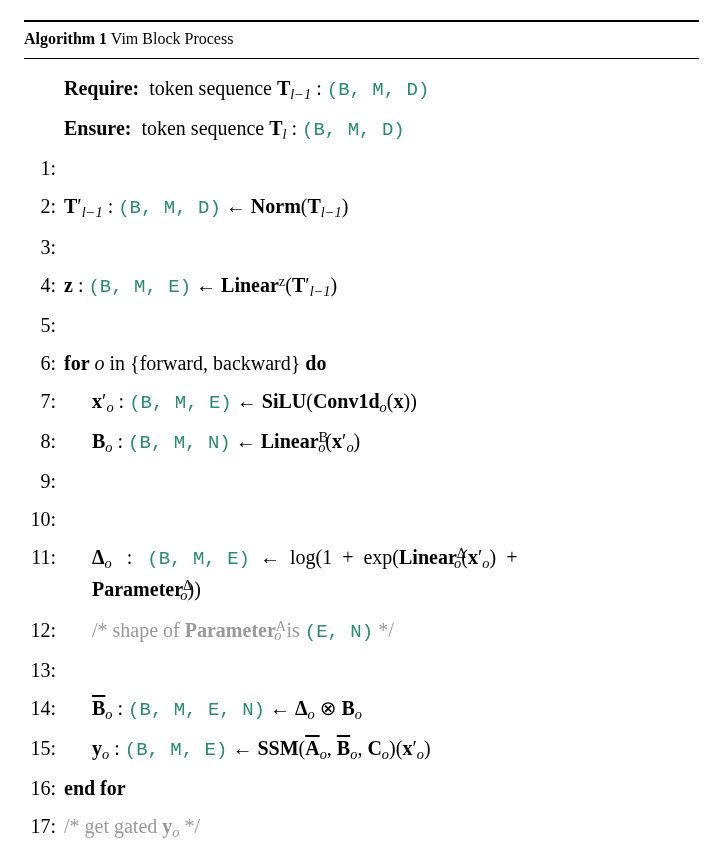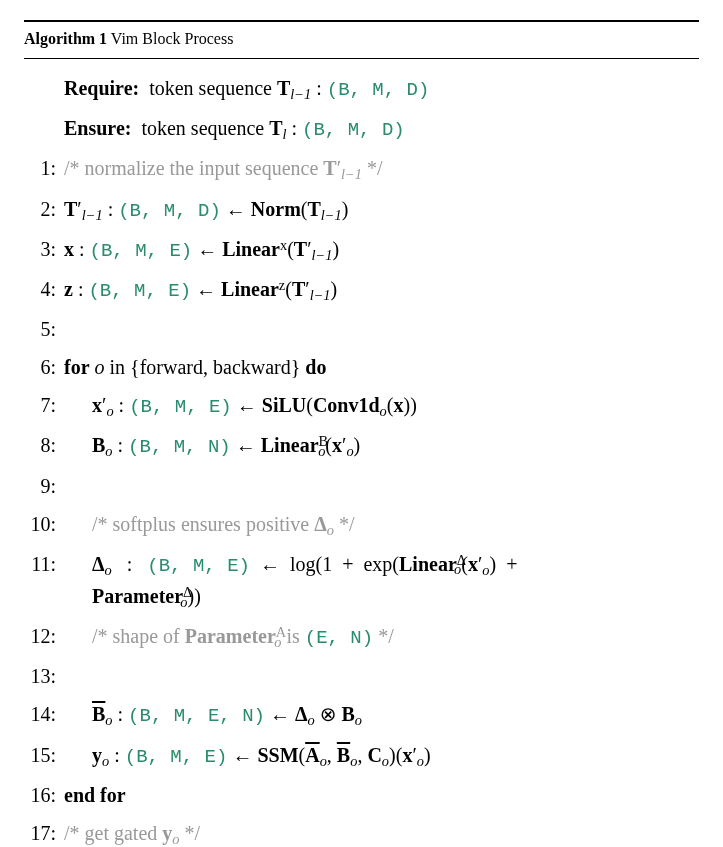"/* normalize the input sequence" span.content { html: <span> <span>/* normalize the input sequence </span><span><span>T</span>′<sub>l−1</sub></span><span> */</span> </span> -> none }
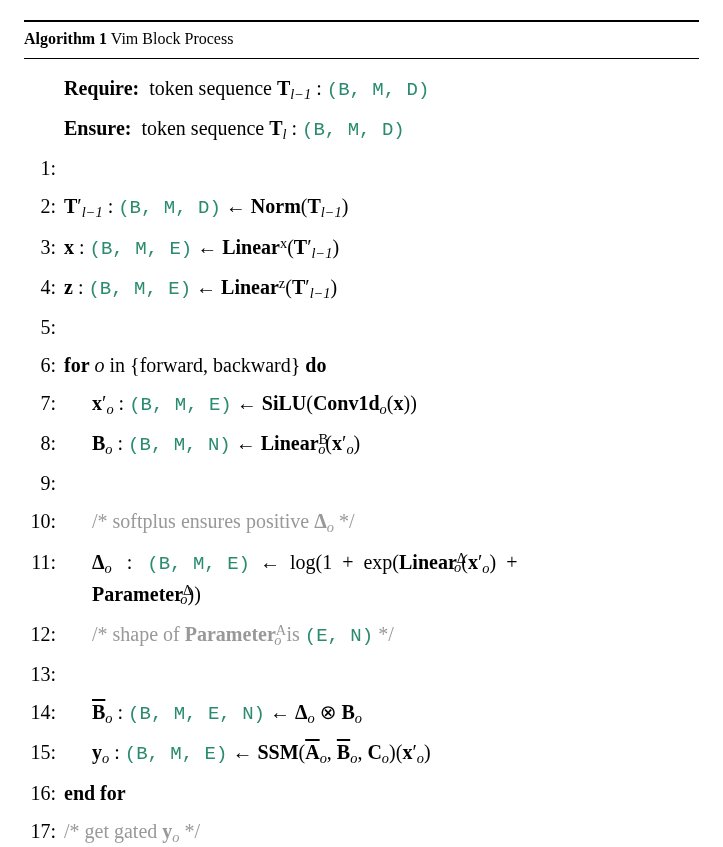"x : (B, M, E)" span.content { html: <span> <span>x</span> : <span>(B, M, E)</span> ← <span>Linear<sup>x</sup></span>(<span><span>T</span>′<sub>l−1</sub></span>) </span> -> none }
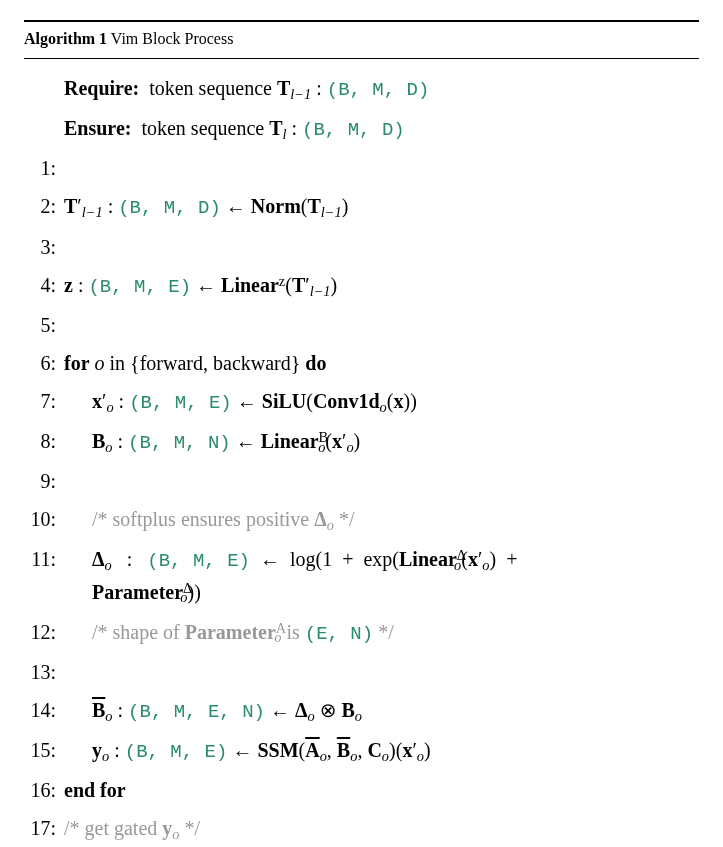"/* softplus ensures positive Δo" span.content { html: <span> <span>/* softplus ensures positive </span><span><span>Δ</span><sub>o</sub></span><span> */</span> </span> -> none }
